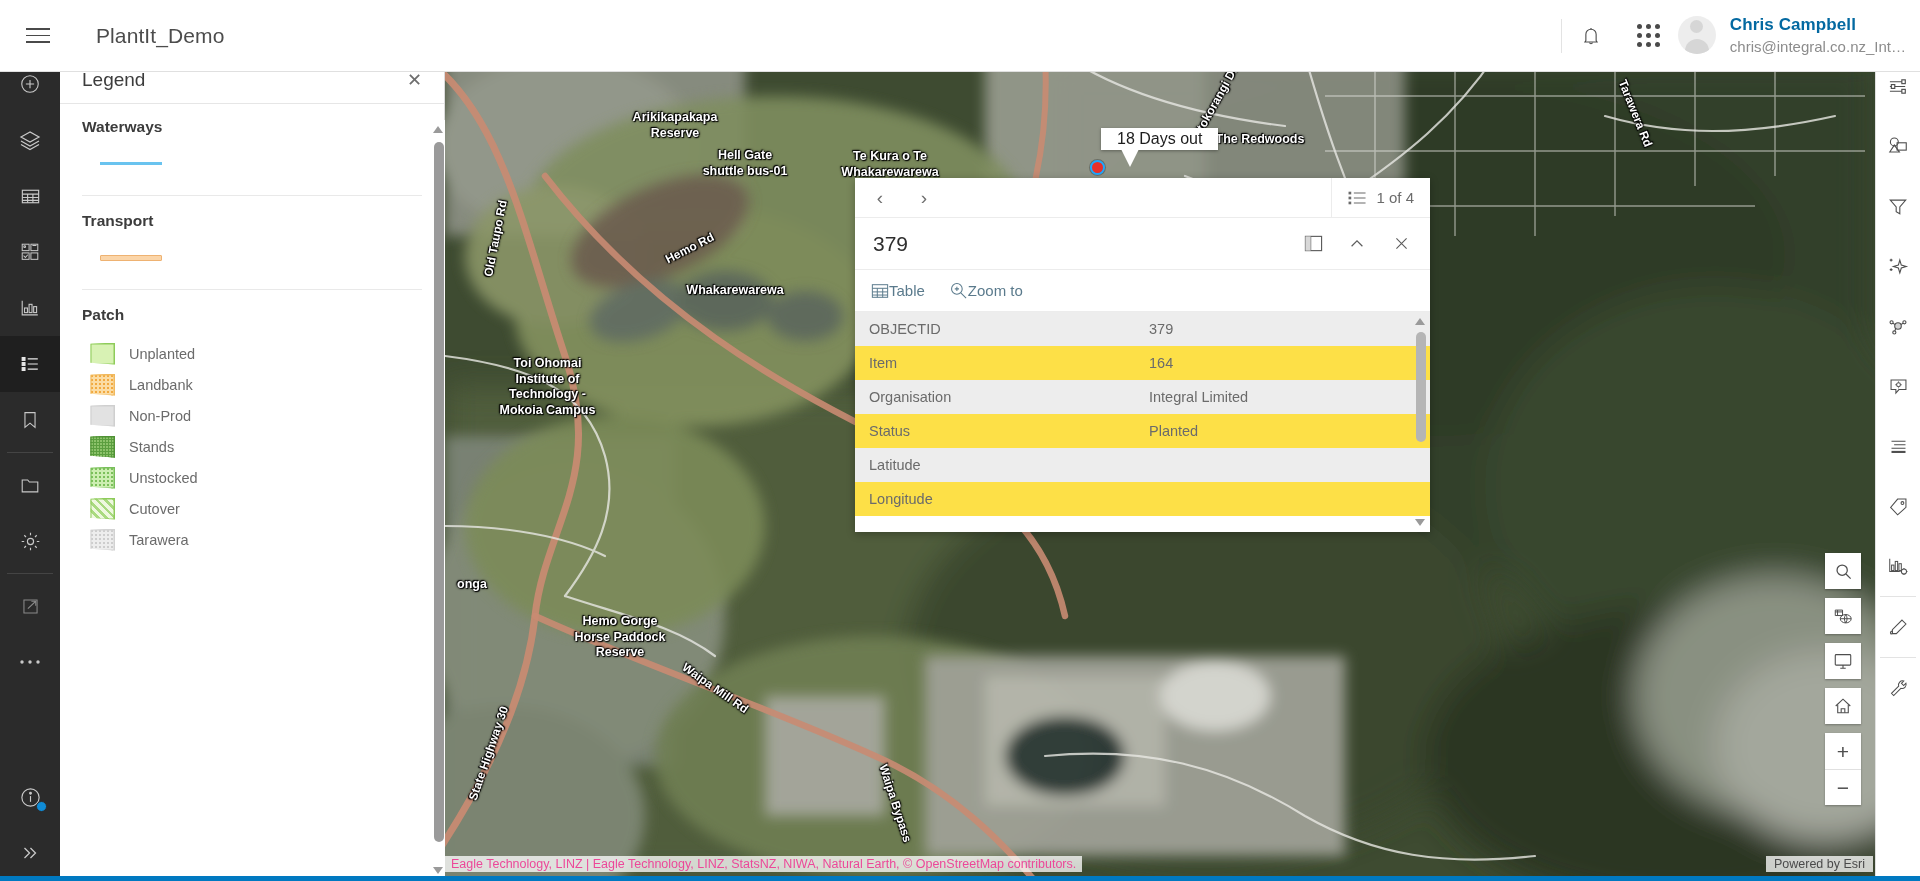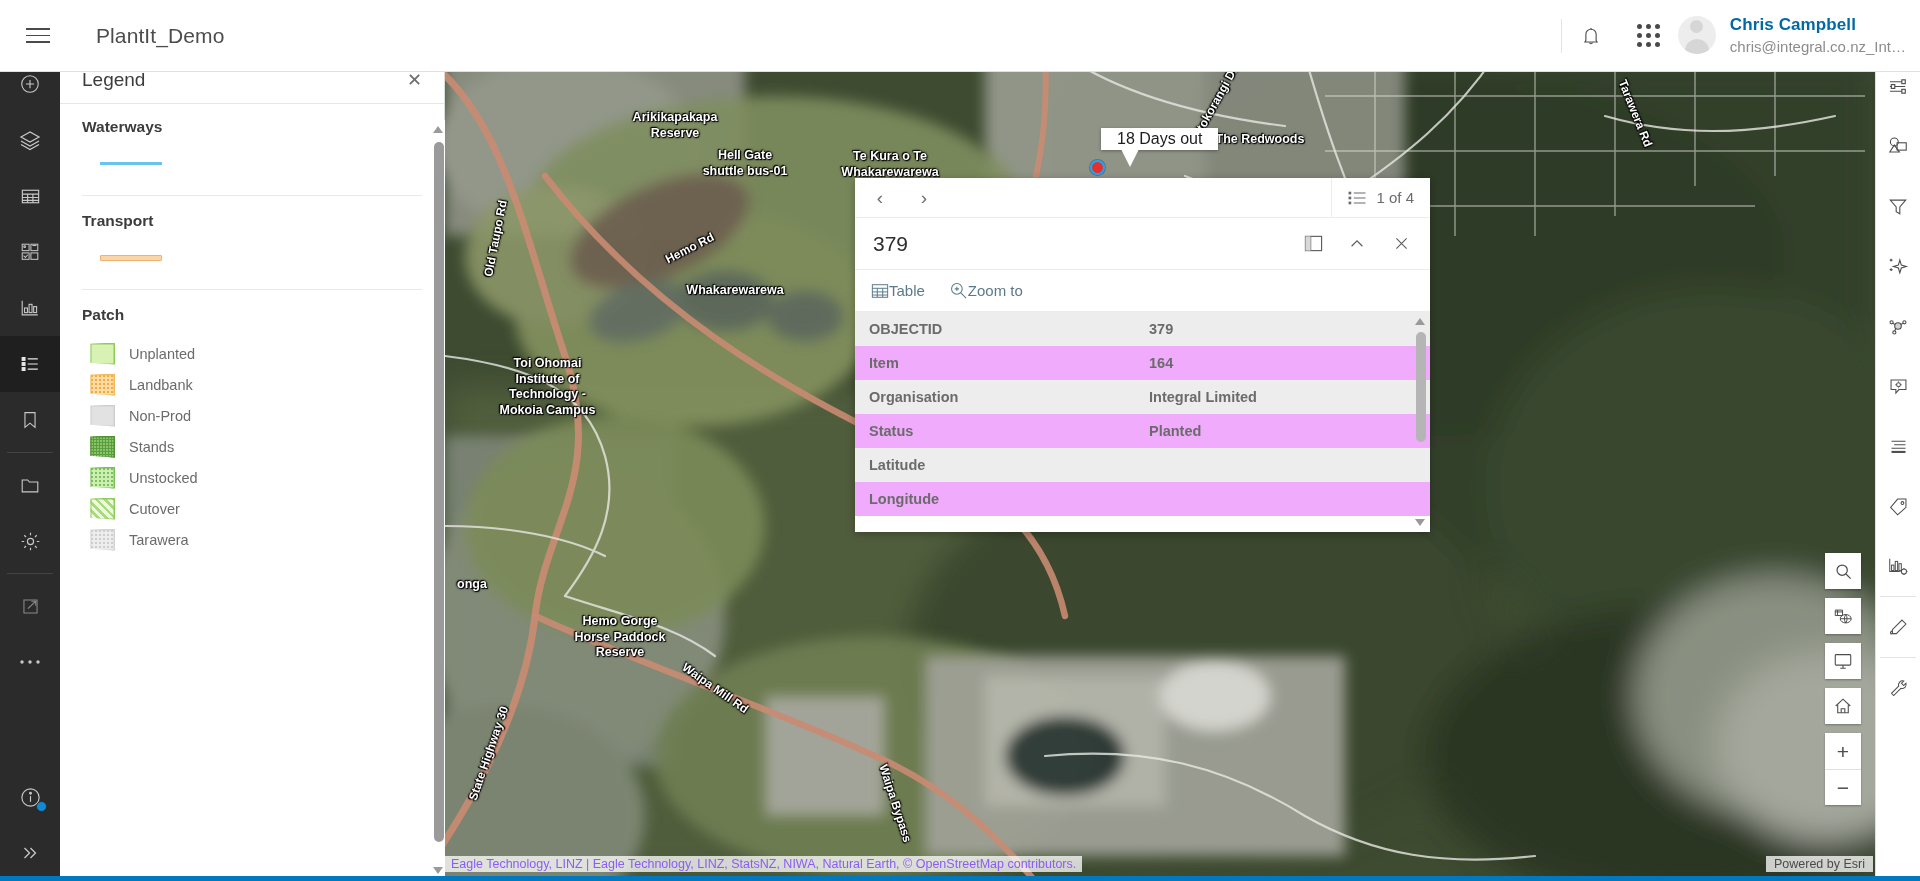"OBJECTID" #popup-table { font-weight: bold -> none }
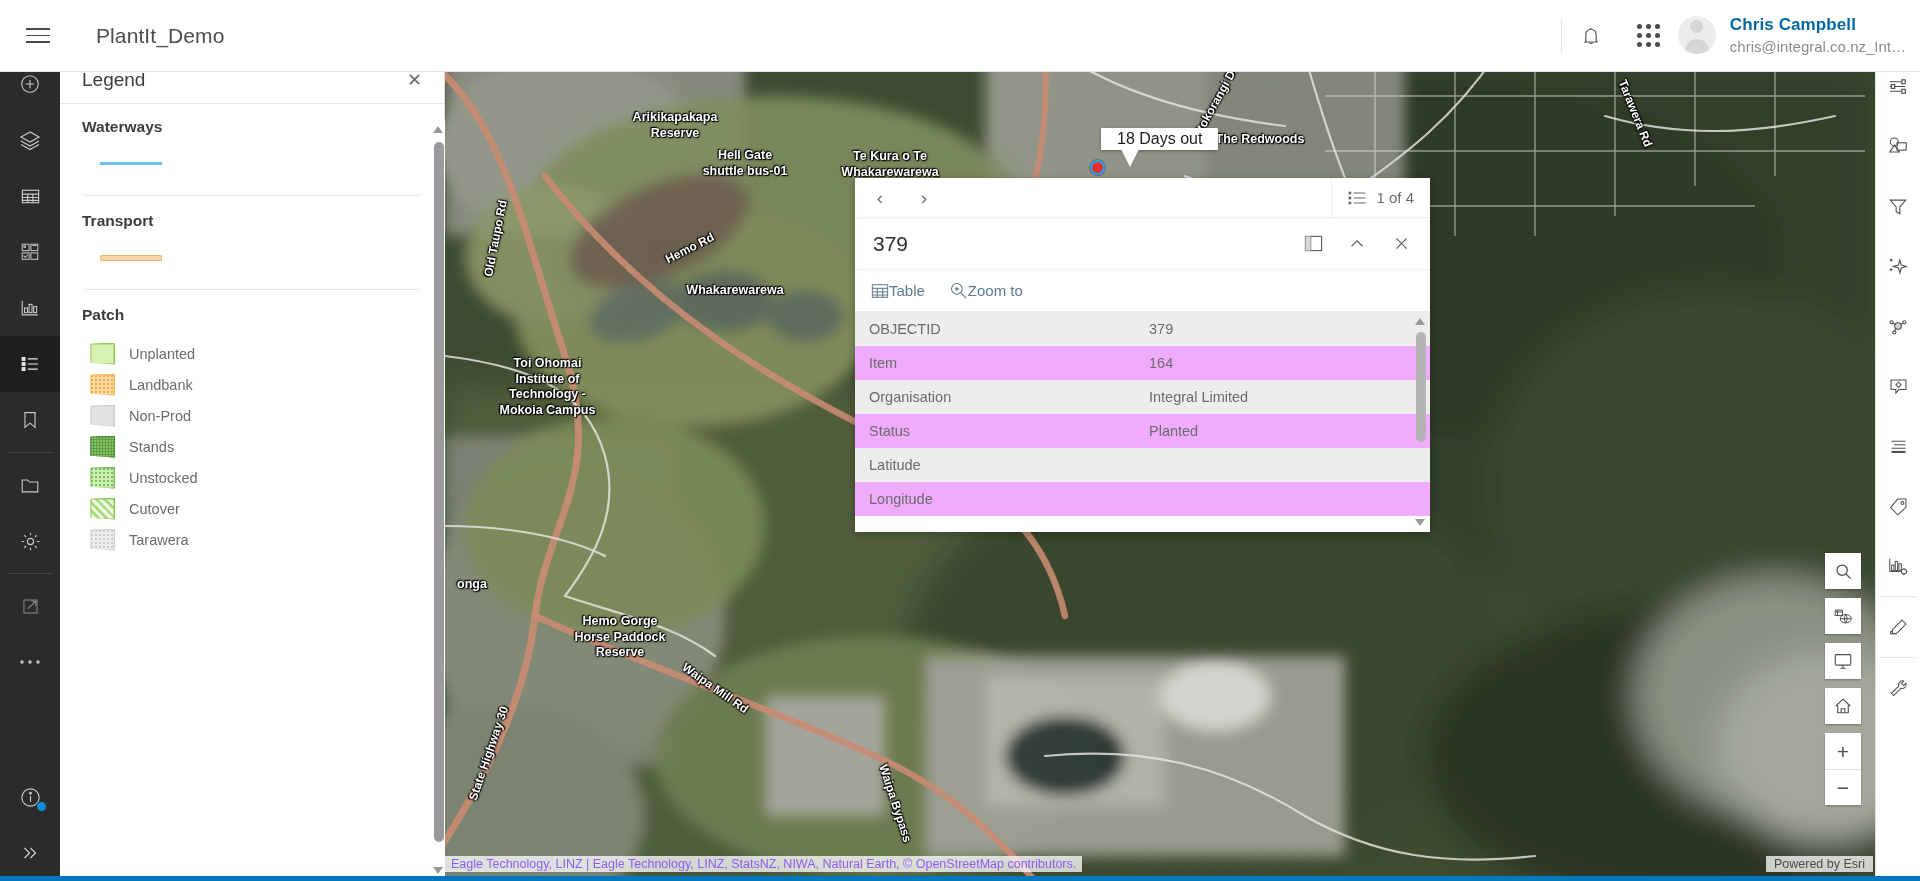"Item" #popup-table tr.even td { background: #f0abfc -> #fde047 }
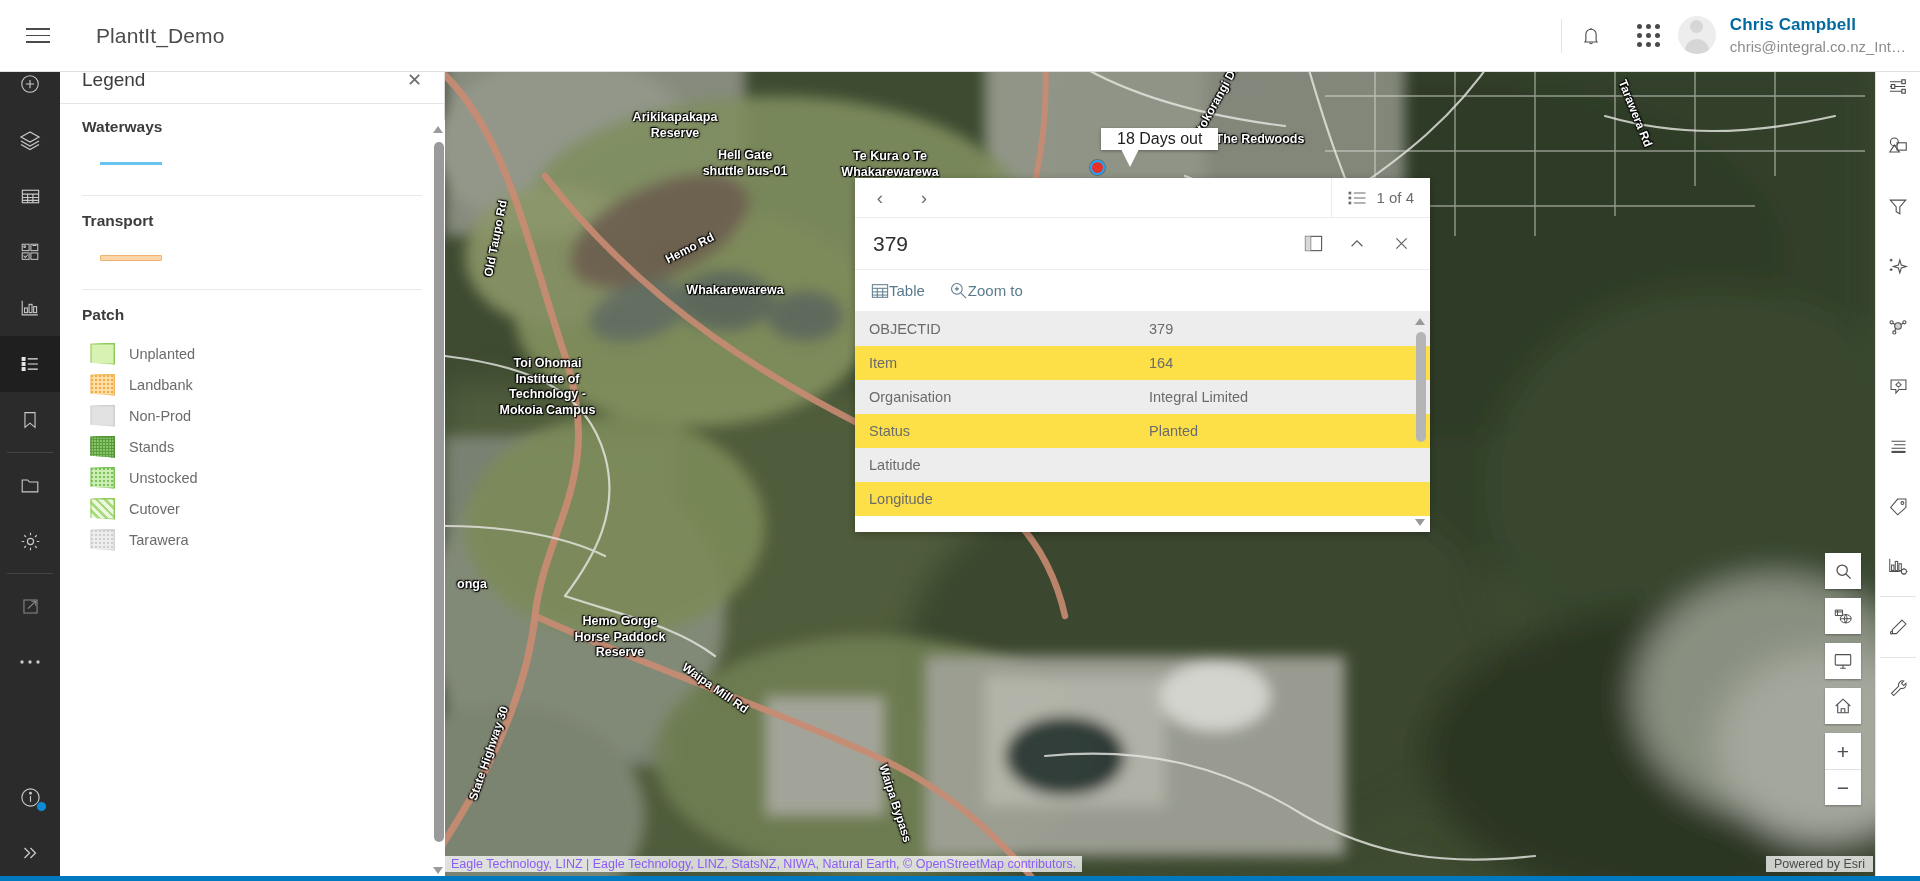"Eagle Technology, LINZ | Eagle" #attr-text { color: #8b5cf6 -> #ec4899 }
